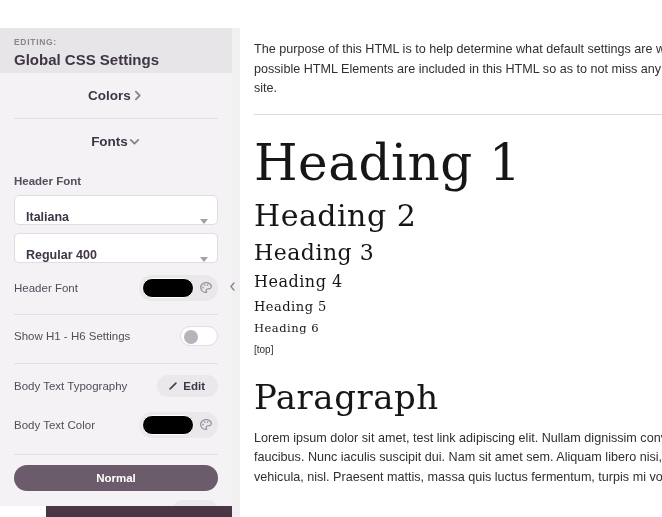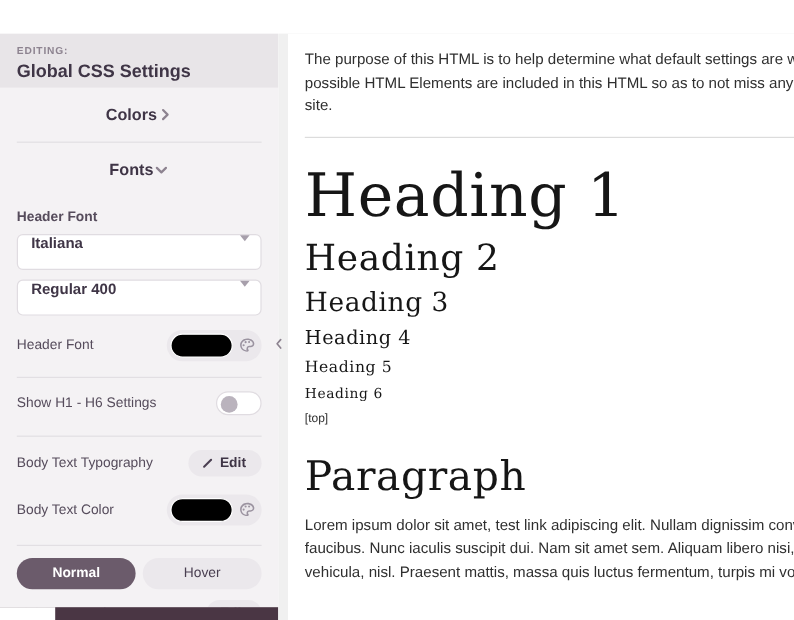"Italiana" .select { align-items: flex-start -> flex-end }
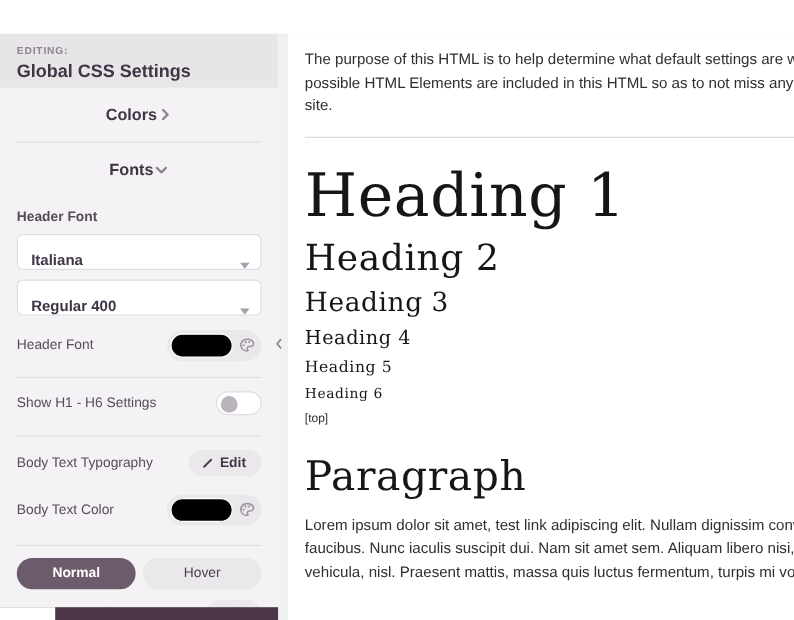"Hover" div.seg-item { html: <div>Hover</div> -> none }
